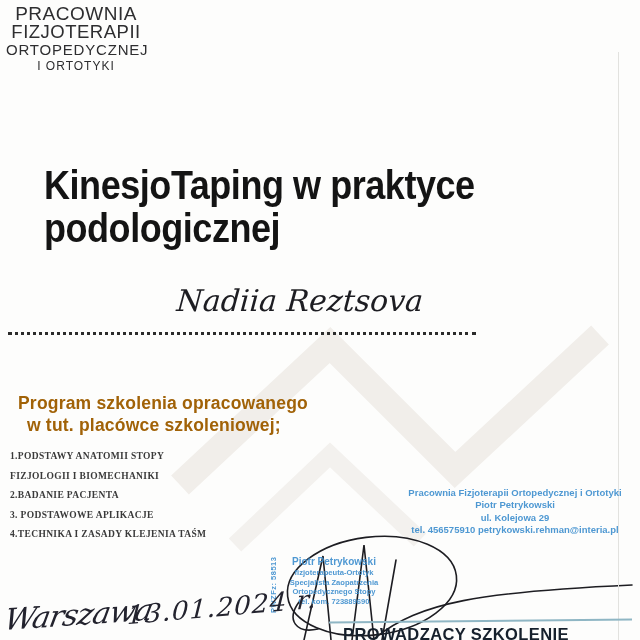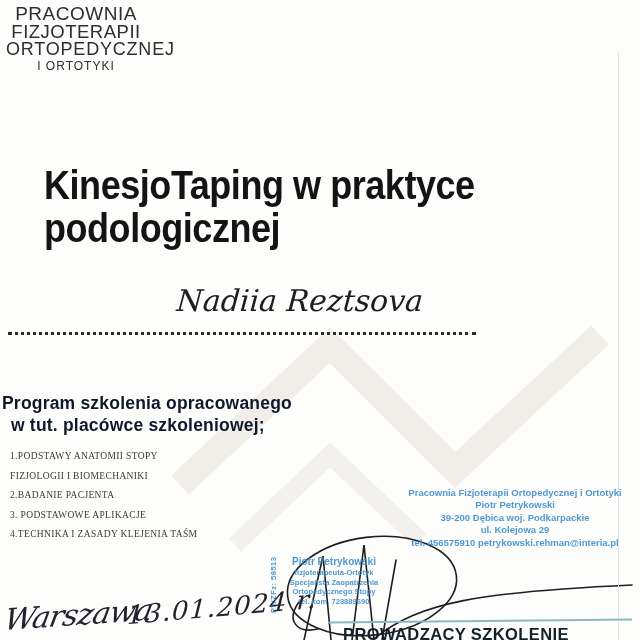"ORTOPEDYCZNEJ" .logo .l3 { font-size: 18px -> 15px }
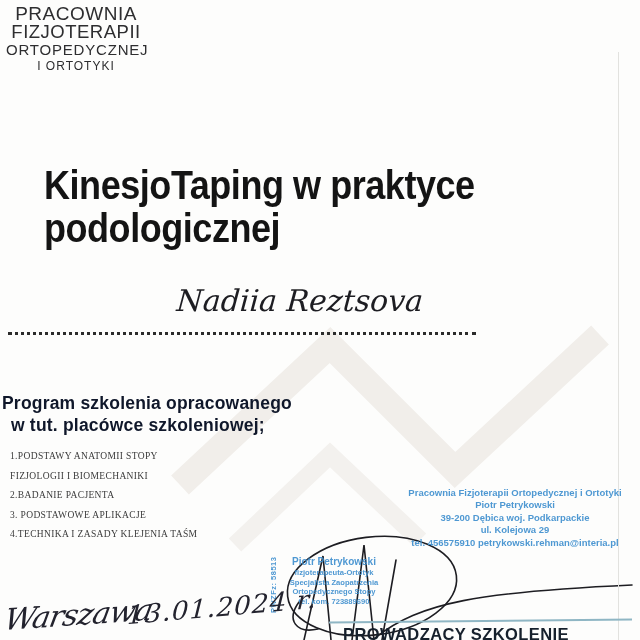"Program szkolenia opracowanego" .prog-head { color: #0f172a -> #a16207; left: 2px -> 18px }
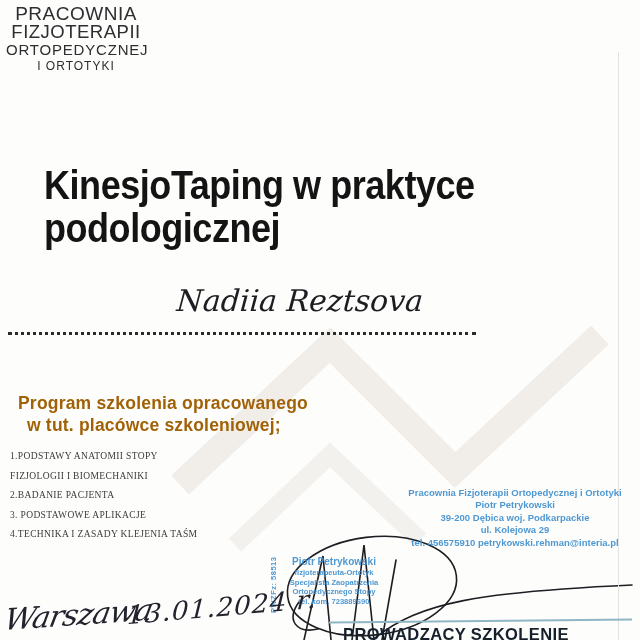"1.PODSTAWY ANATOMII STOPY" .prog-list { font-weight: 400 -> 700 }
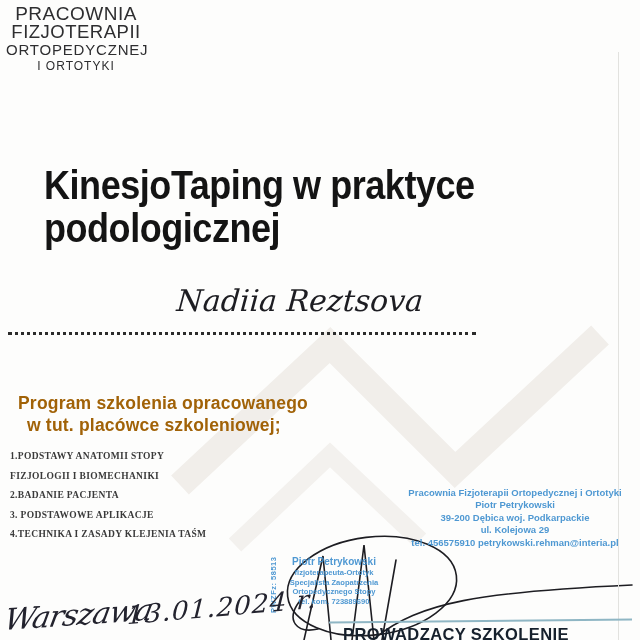"39-200 Dębica woj. Podkarpackie" div { html: <div>39-200 Dębica woj. Podkarpackie</div> -> none }
